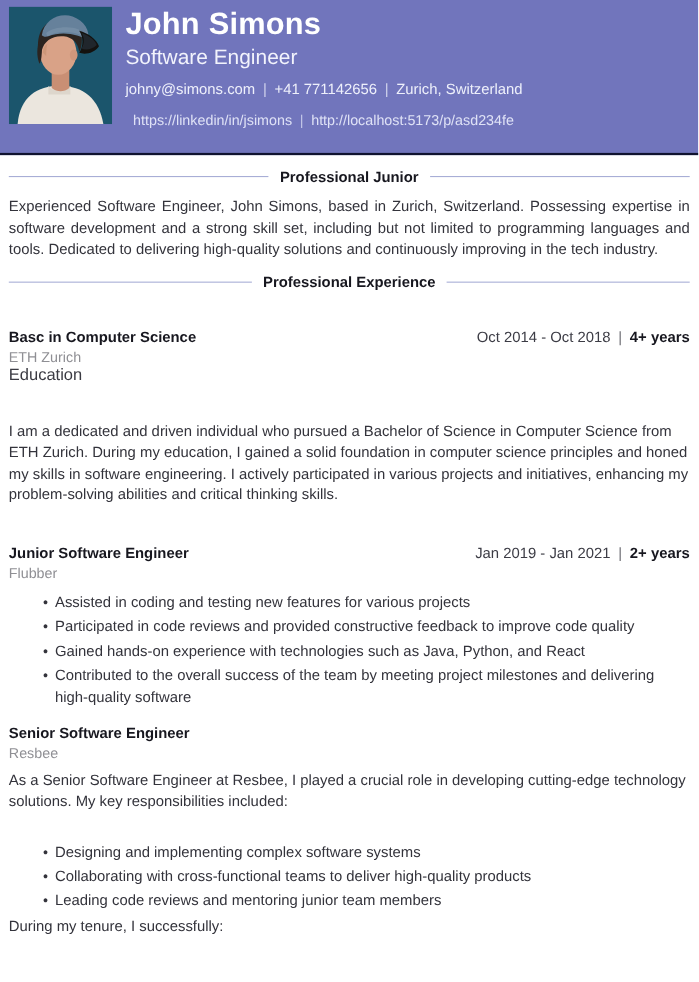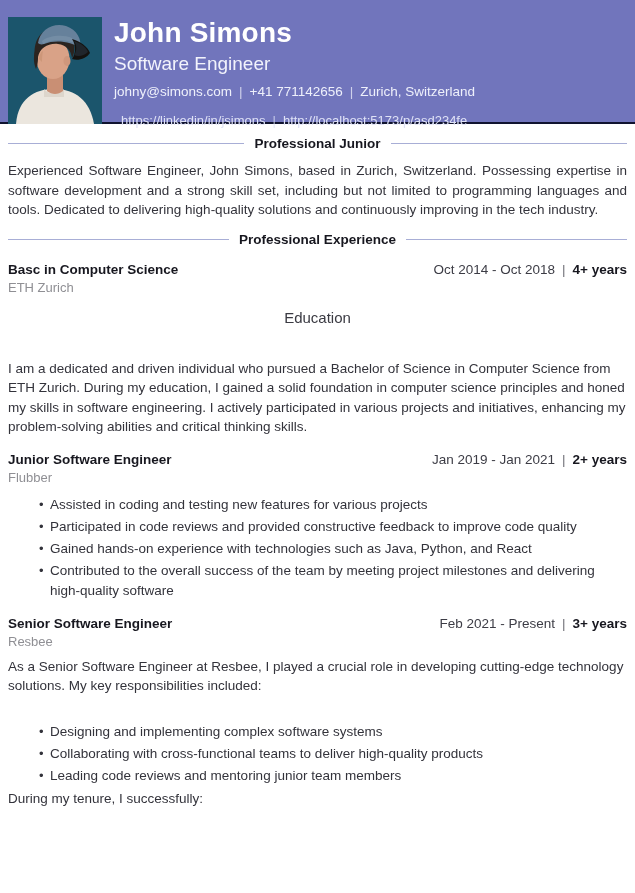"John Simons" .header { height: 124px -> 141px; padding: 17px 10px 0 8px -> 6px 10px 0 8px }
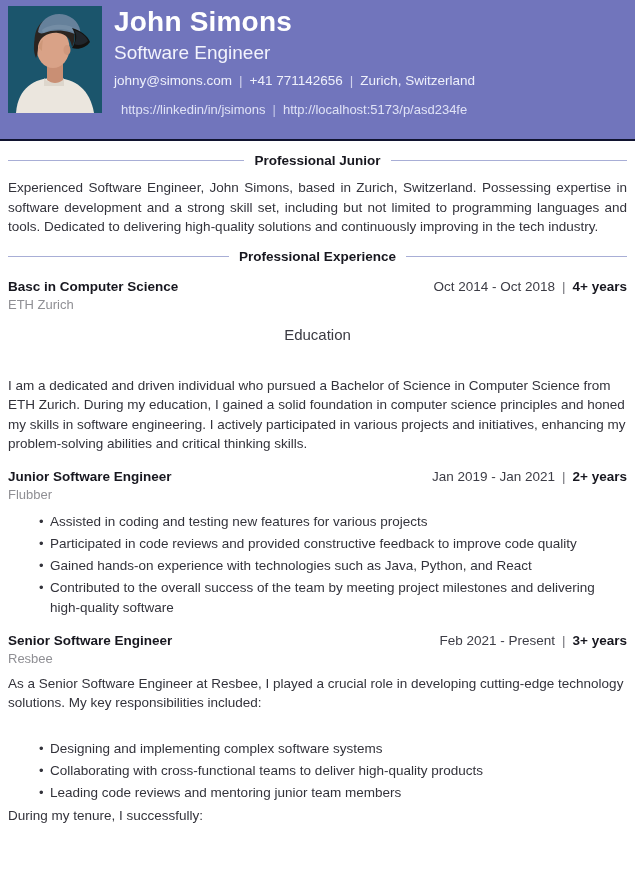"Oct 2014 - Oct 2018" .dates { margin-top: none -> 20px }
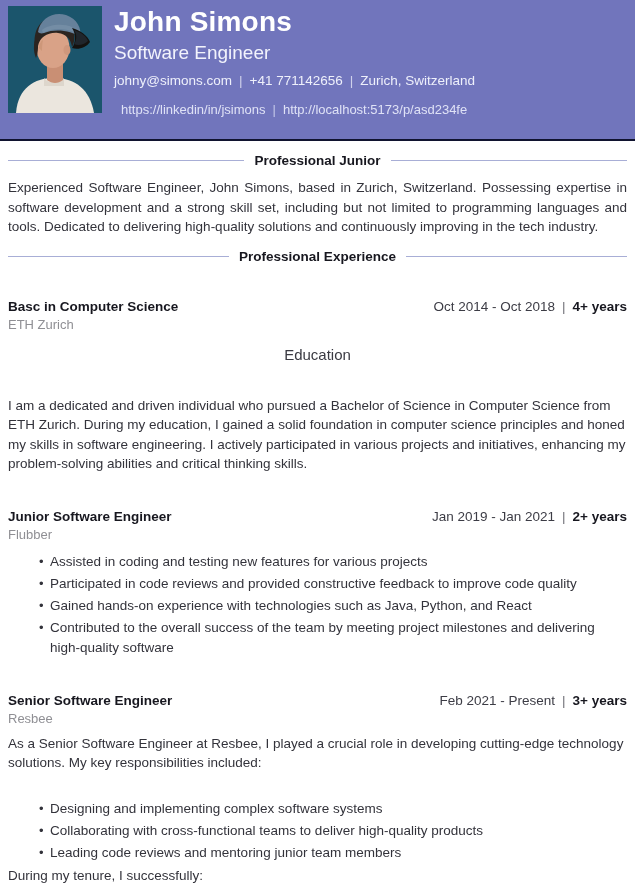"Education" .entry-sub { margin-top: 14px -> none; text-align: center -> none }
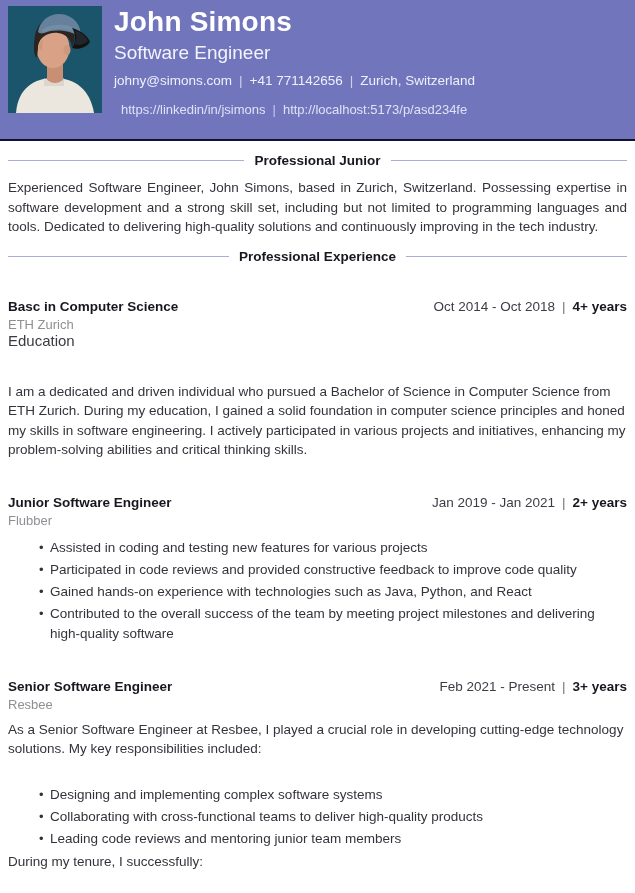"Feb 2021 - Present |" span.dates { html: <span><span>Feb 2021 - Present</span><span>|</span><span>3+ years</span></span> -> none }
